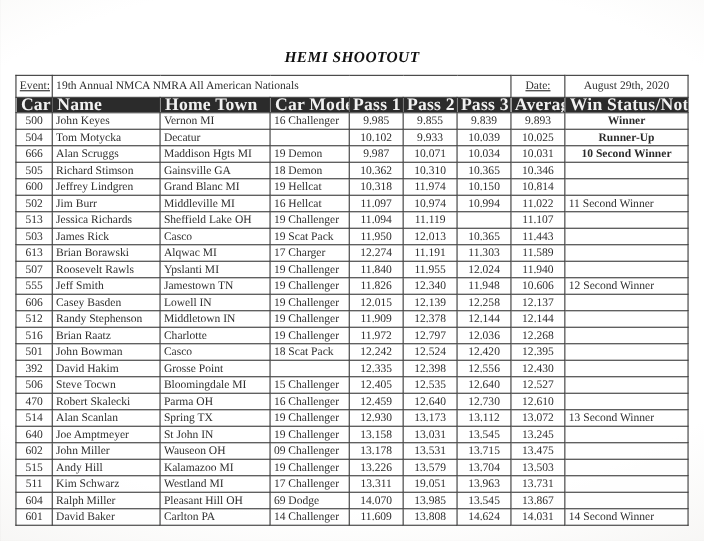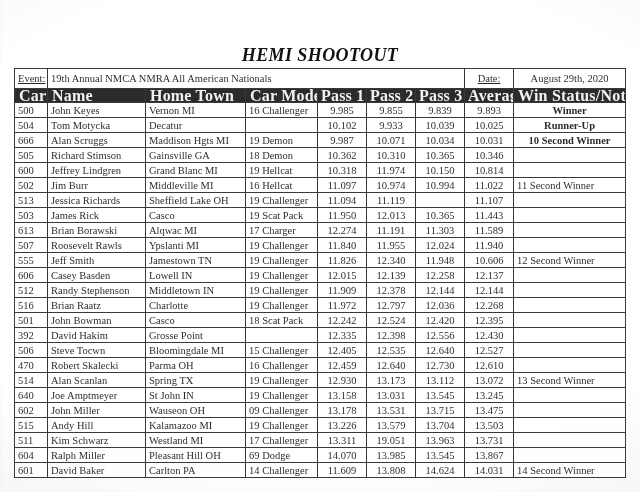"HEMI SHOOTOUT" .doc-title { font-size: 18px -> 14px }
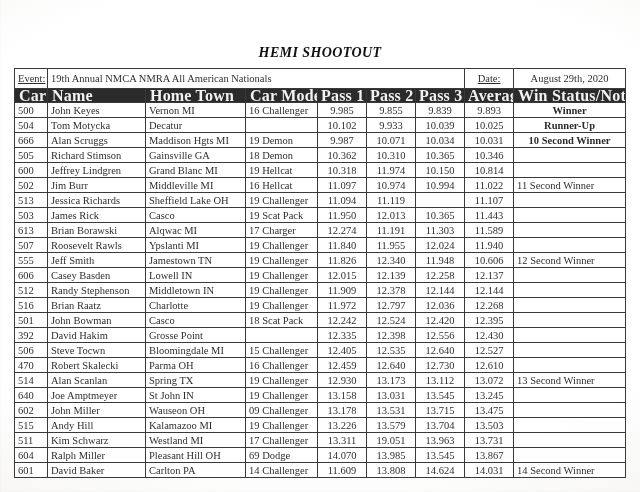"500" td.c-car { text-align: left -> center }
